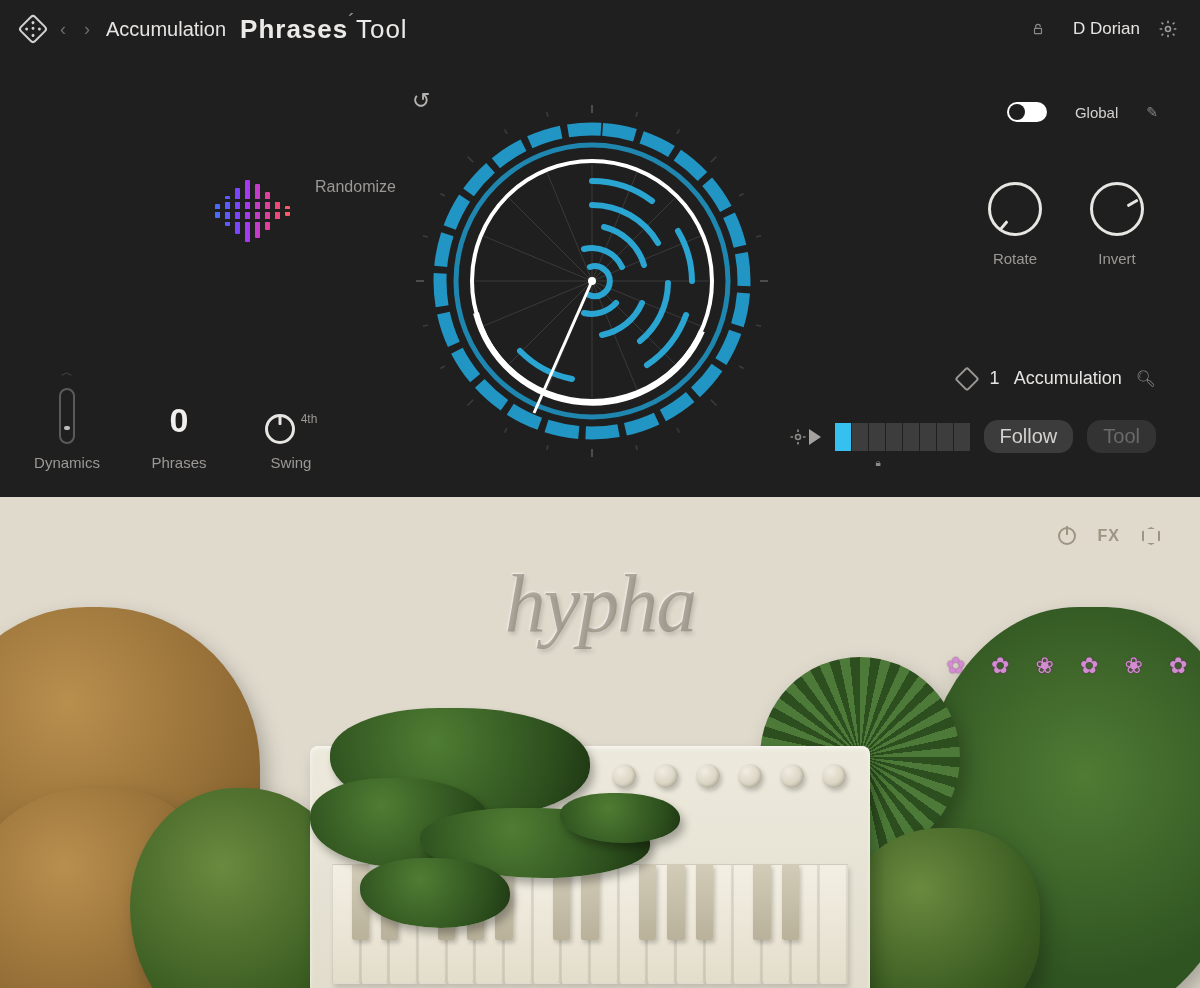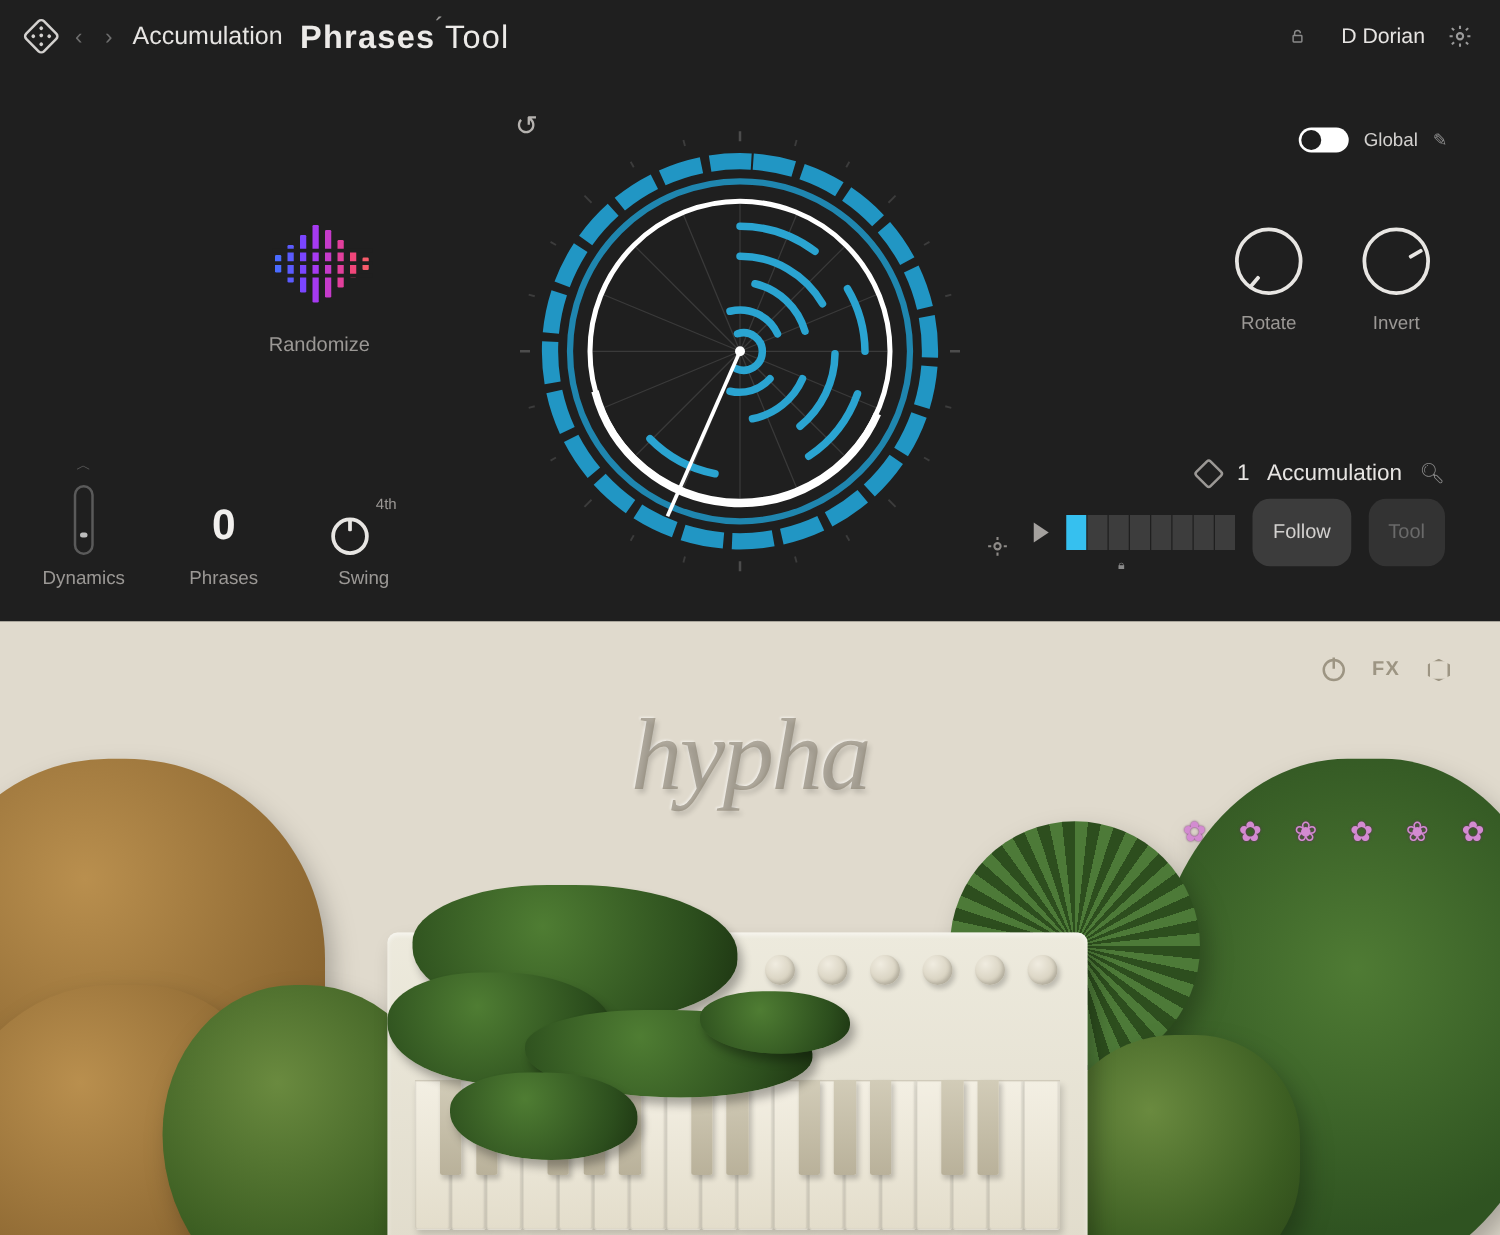"Global" .glob-row { gap: 12px -> 28px }
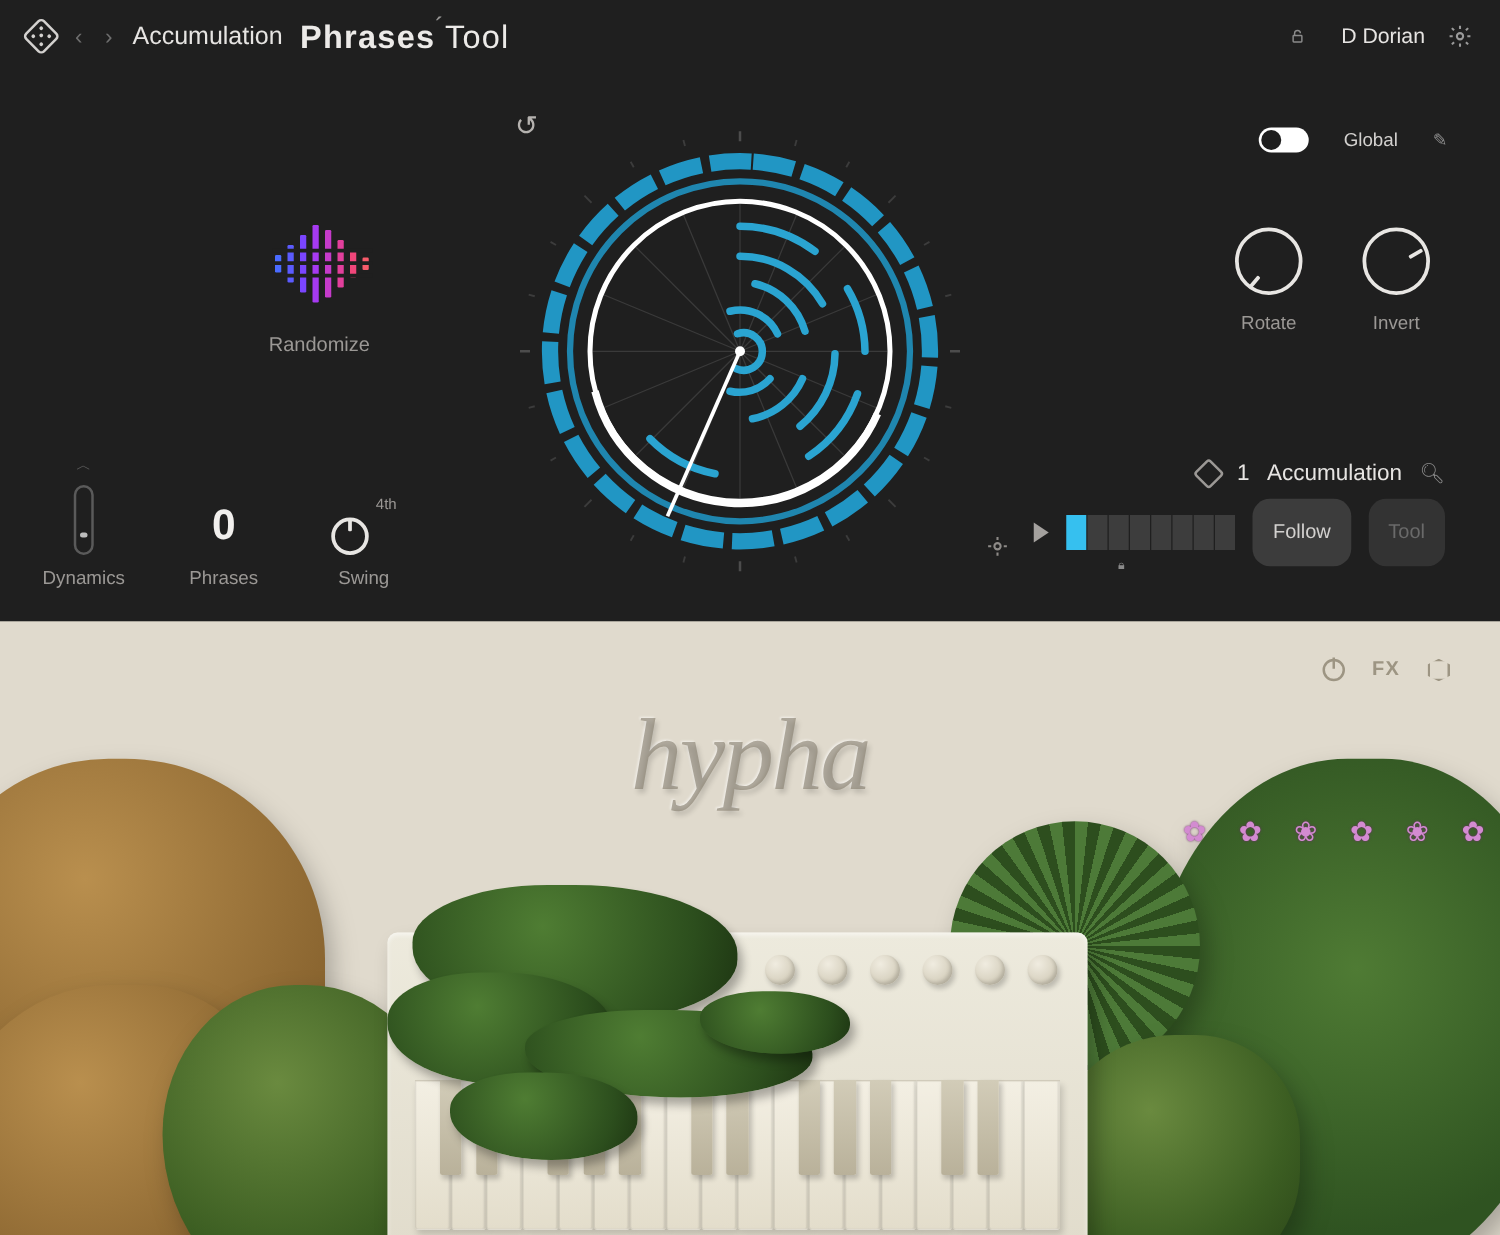"Randomize" .randwrap { align-items: flex-end -> flex-start; flex-direction: column -> row }
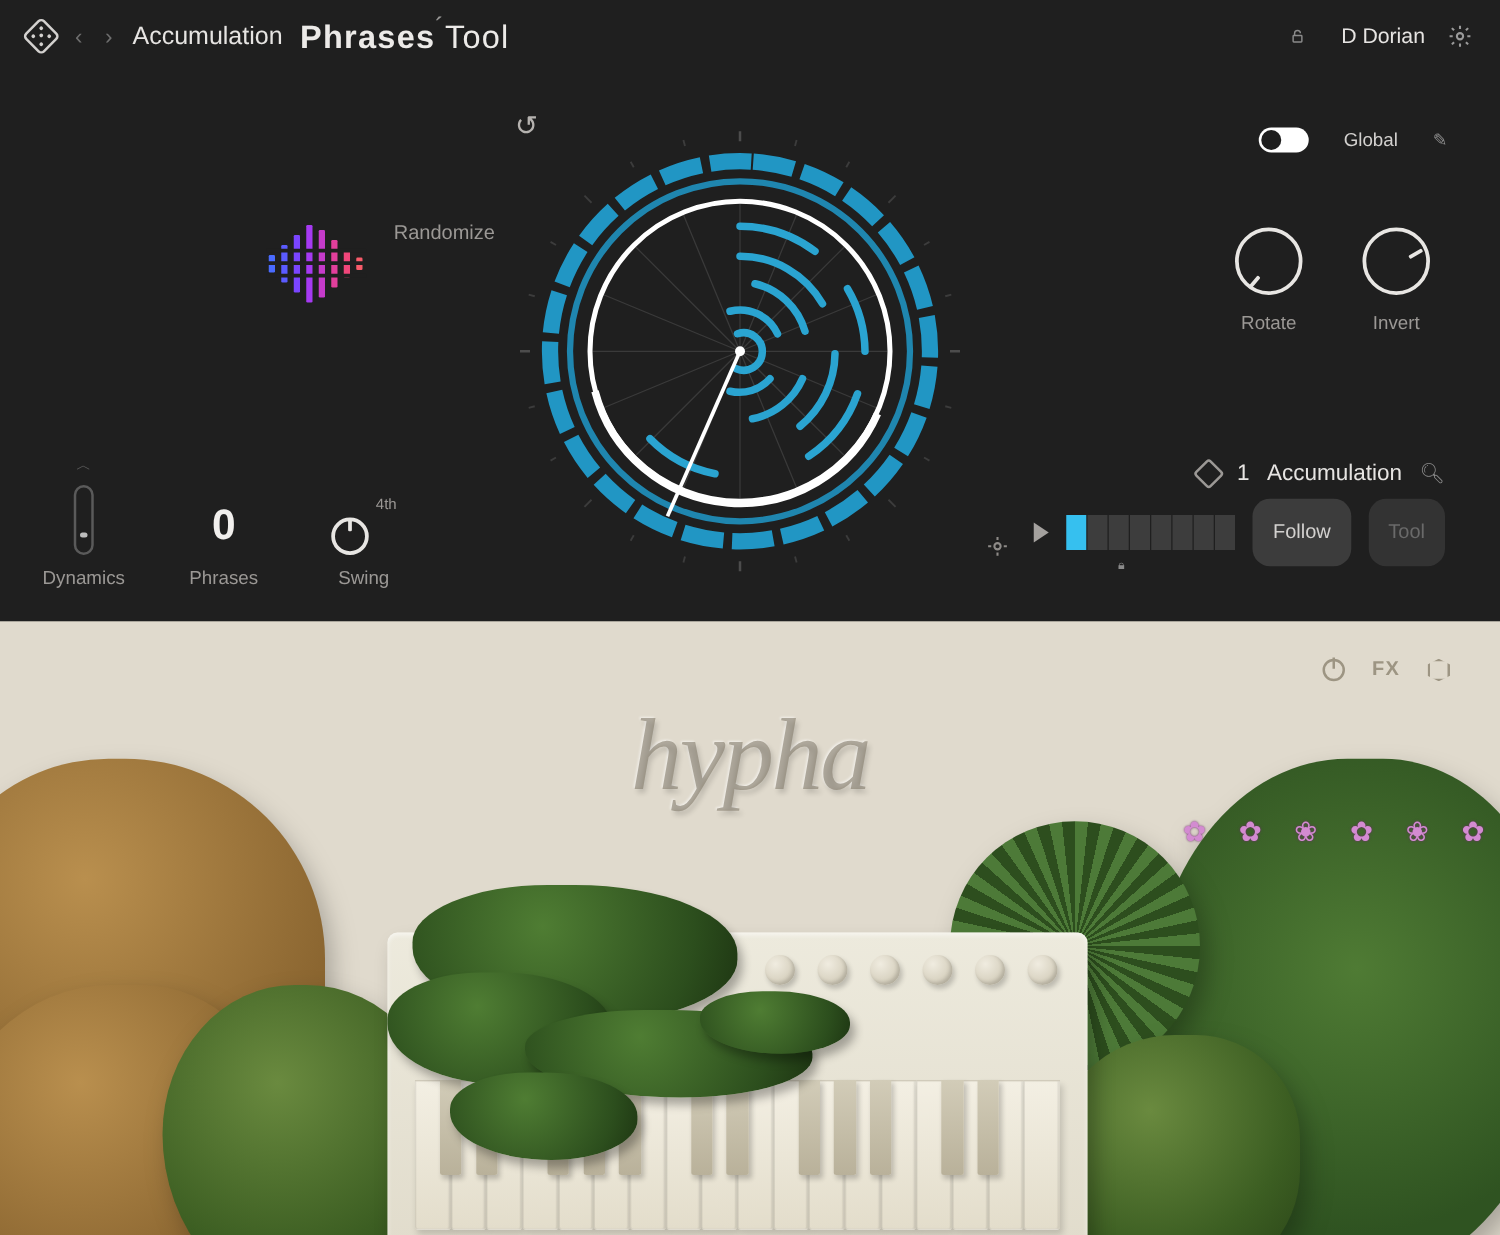"4th" .swing { align-items: flex-start -> flex-end }
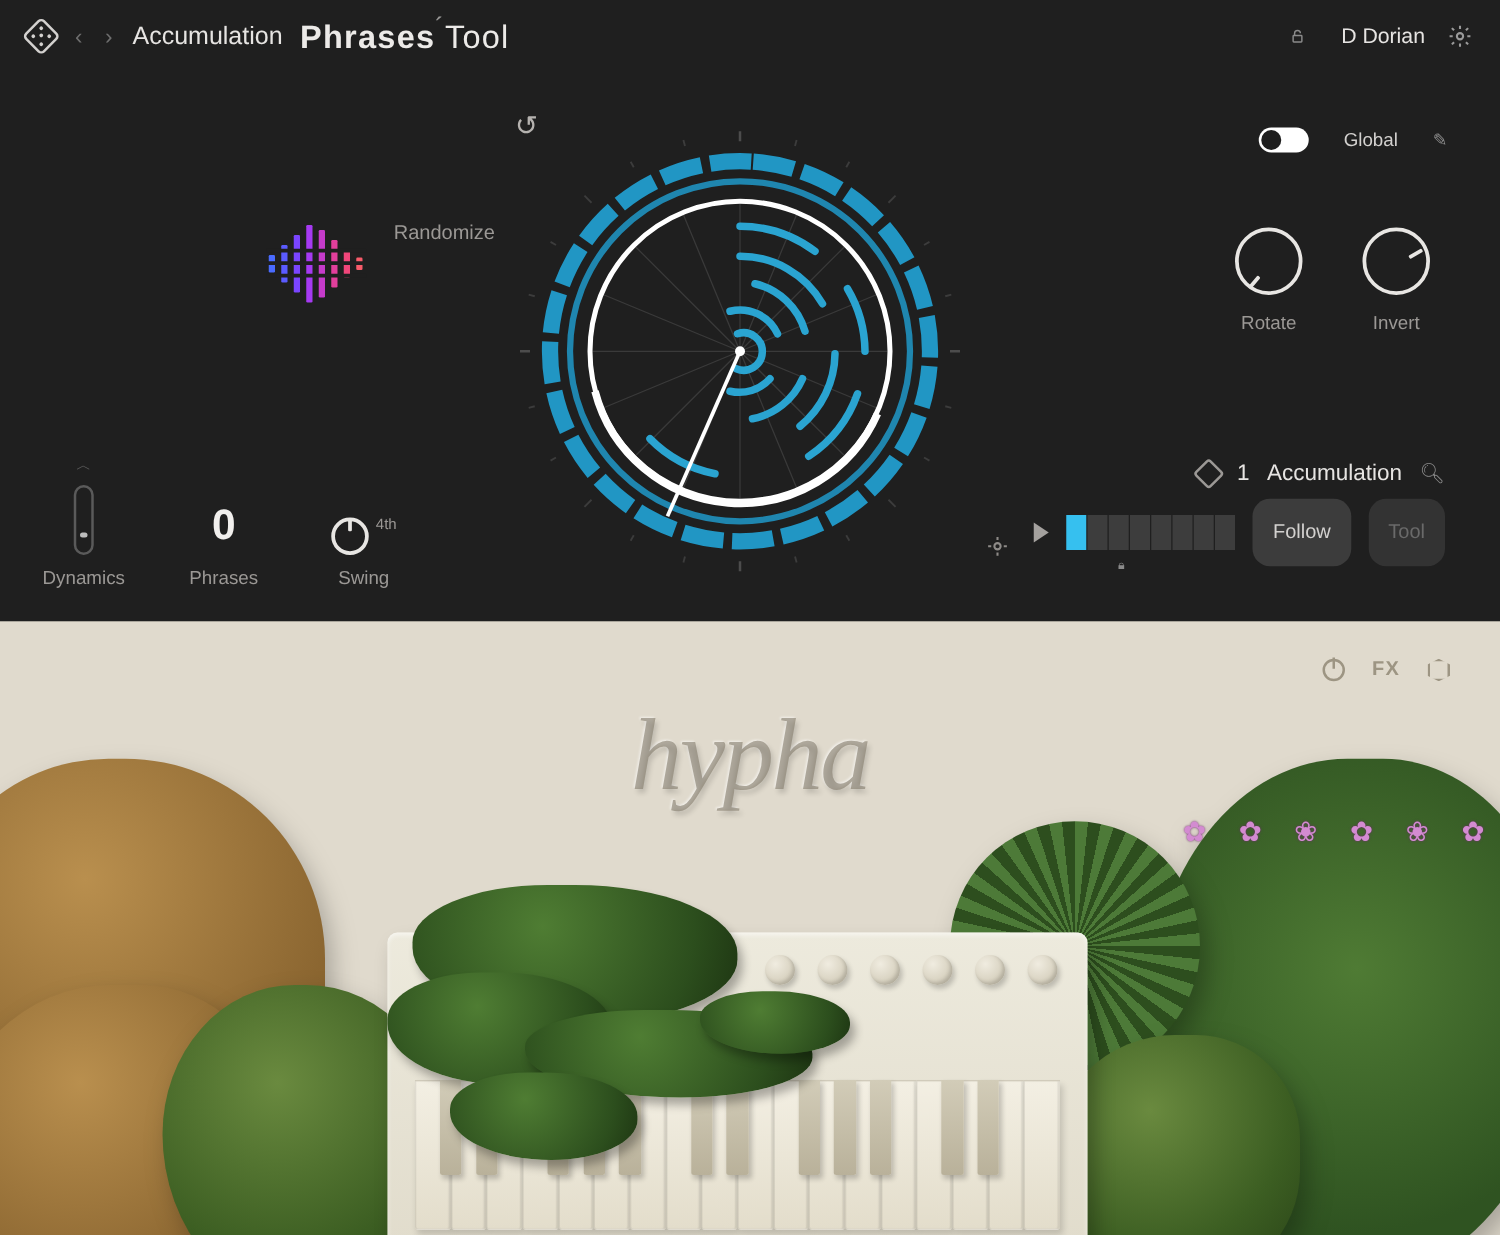"Follow" .pill { font-size: 16px -> 20px; padding: 18px 16px -> 5px 16px }
